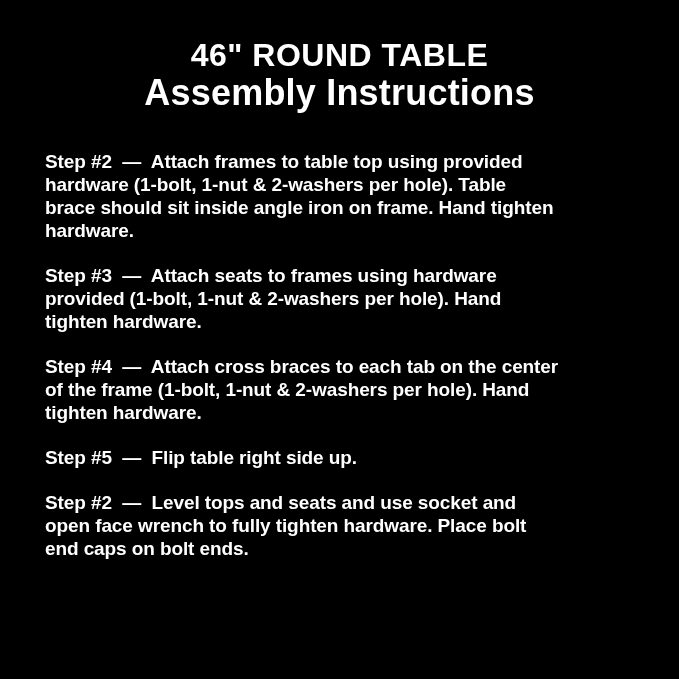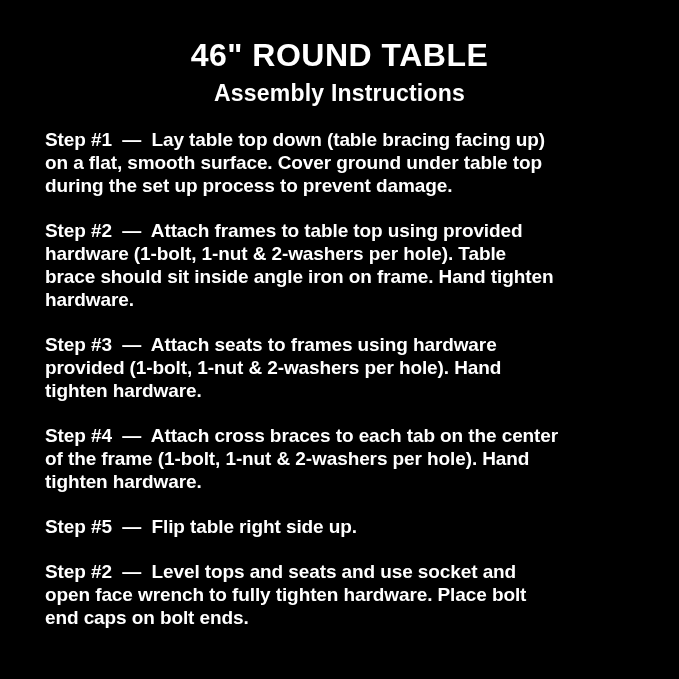"Assembly Instructions" .subtitle { font-size: 23px -> 36px; margin: 0 0 20px 0 -> 0 0 42px 0 }
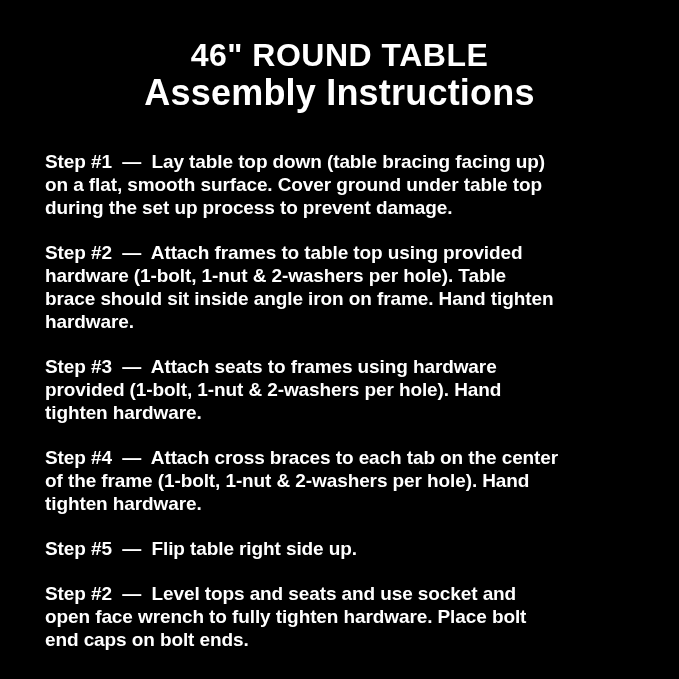"Step #1 — Lay table" p.step { html: <p>Step #1 — Lay table top down (table bracing facing up) on a flat, smooth surface. Cover ground under table top during the set up process to prevent damage.</p> -> none }
